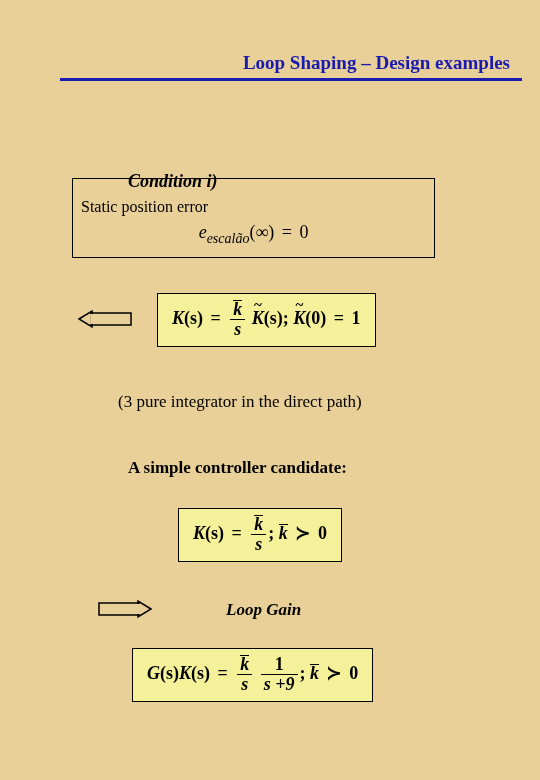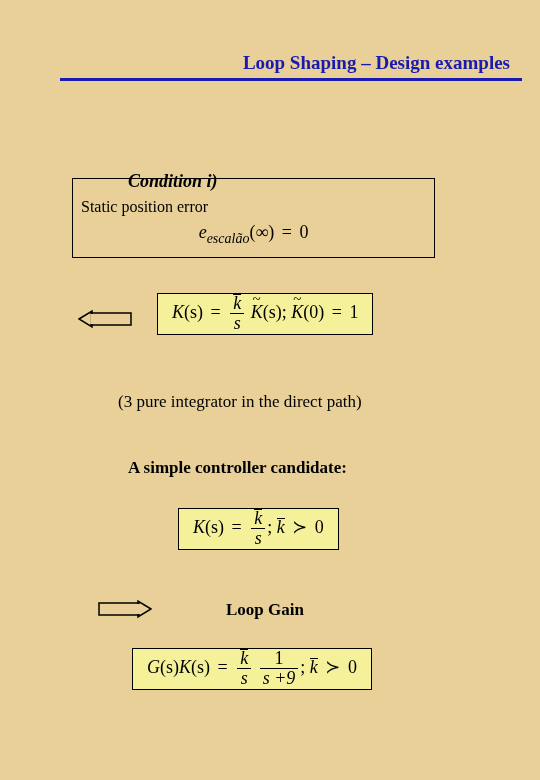"K(s) =" .box-yellow { font-weight: none -> bold; padding: 0 14px -> 6px 14px }
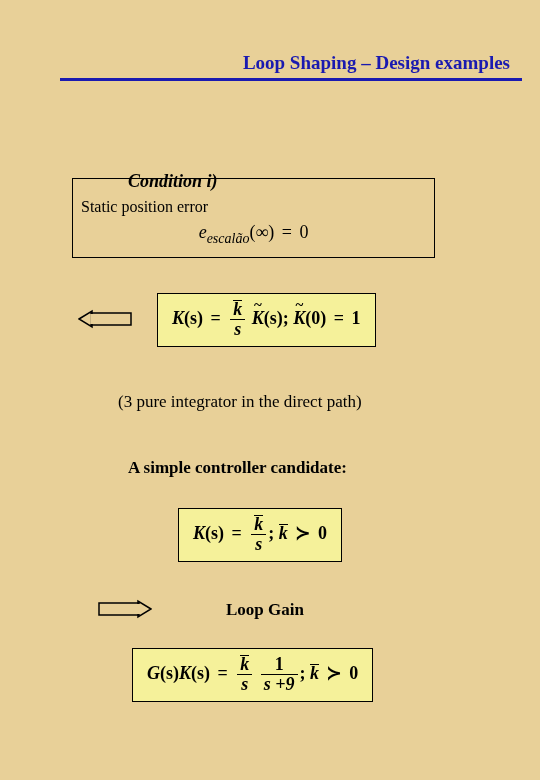"Loop Gain" .loopgain { font-style: none -> italic }
